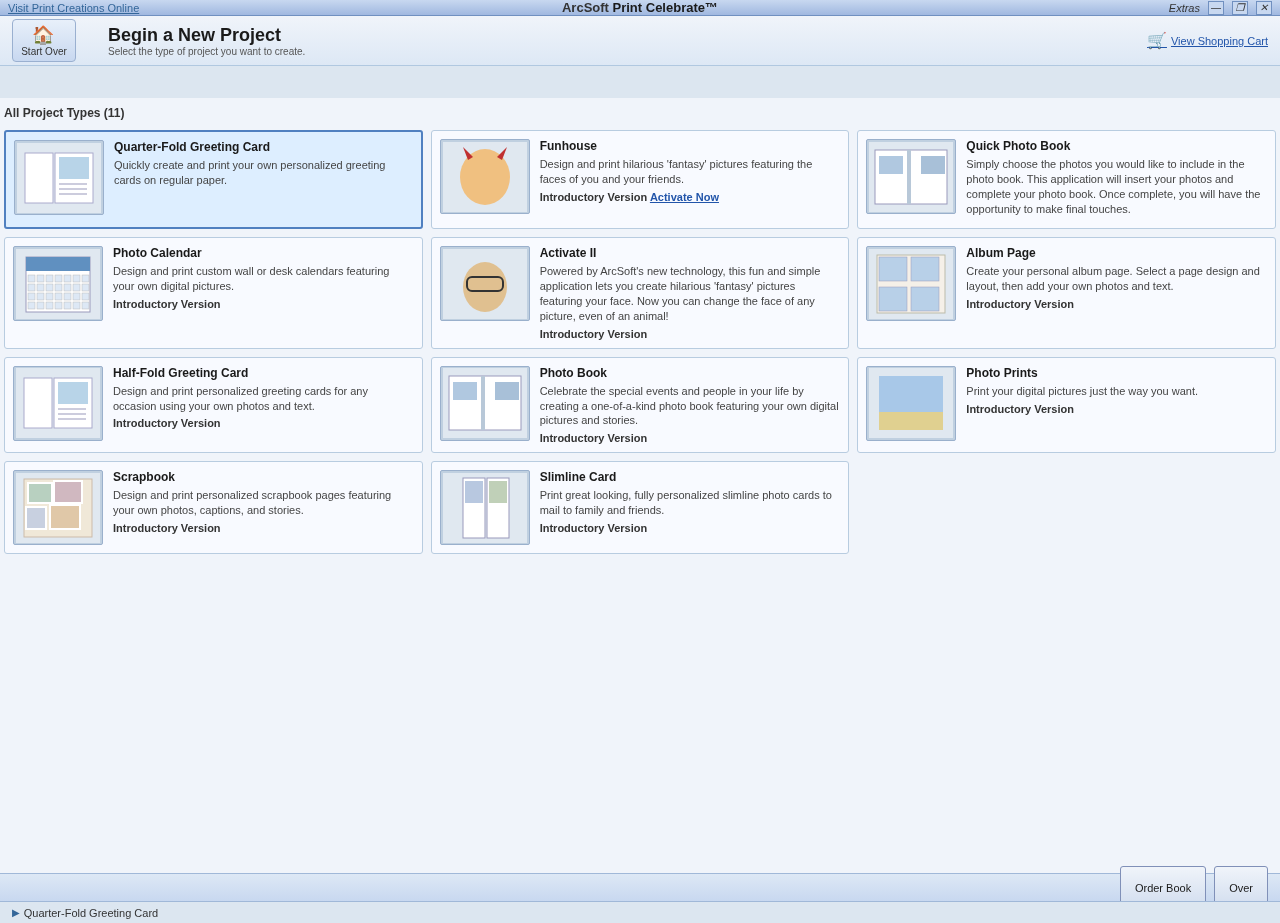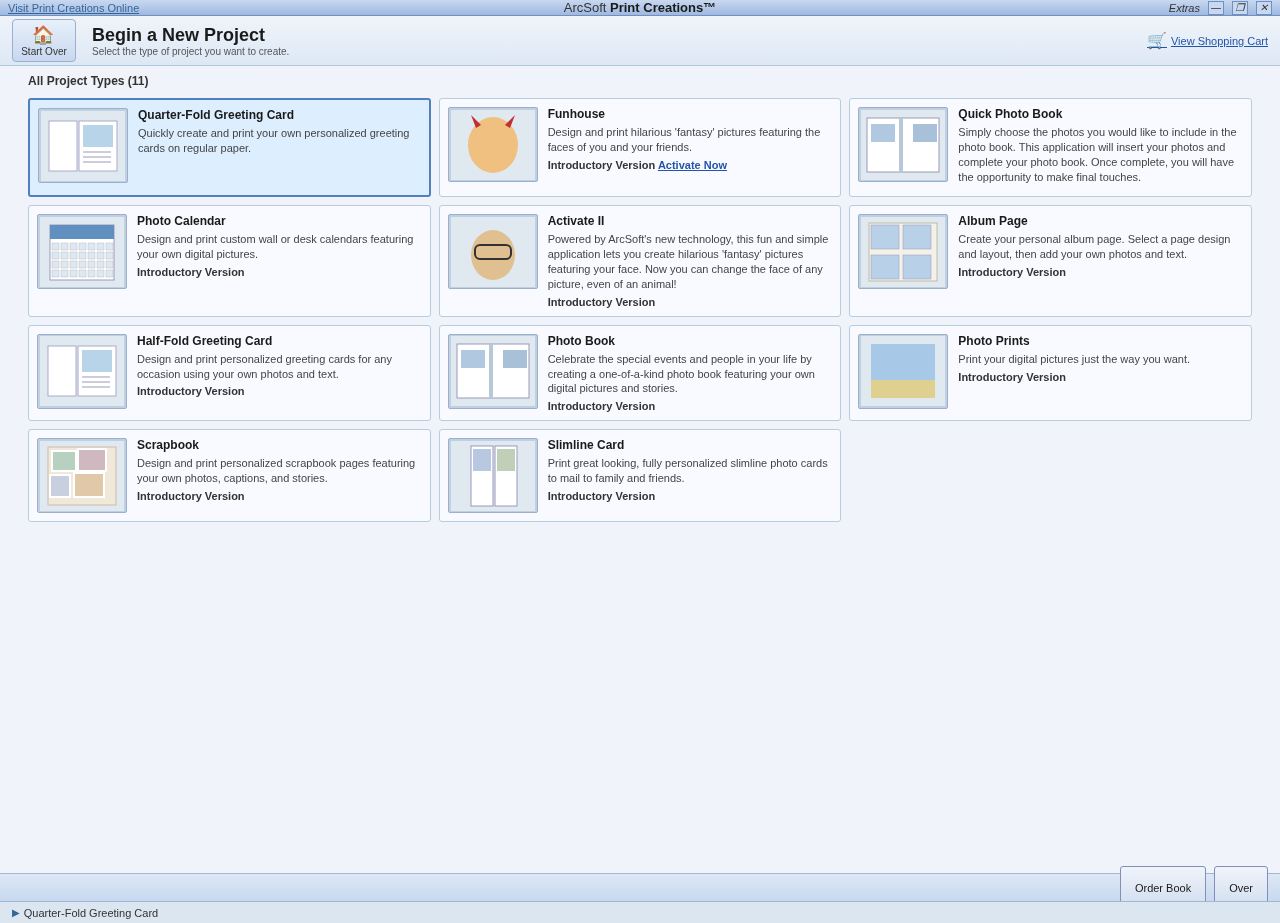"ArcSoft" #title-bar-center span.brand { font-weight: normal -> bold }
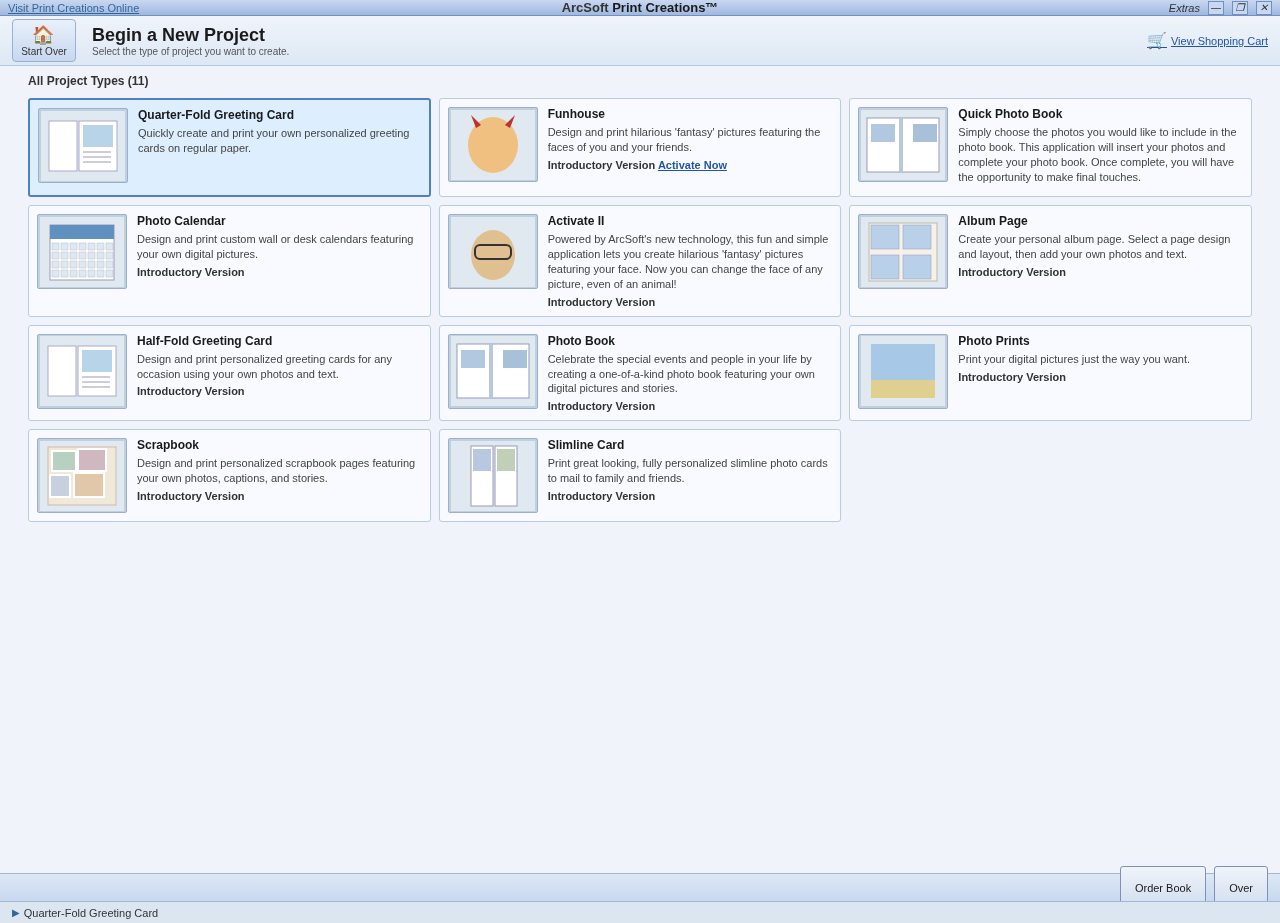"Print Creations™" span.bold { text: Creations -> Celebrate }
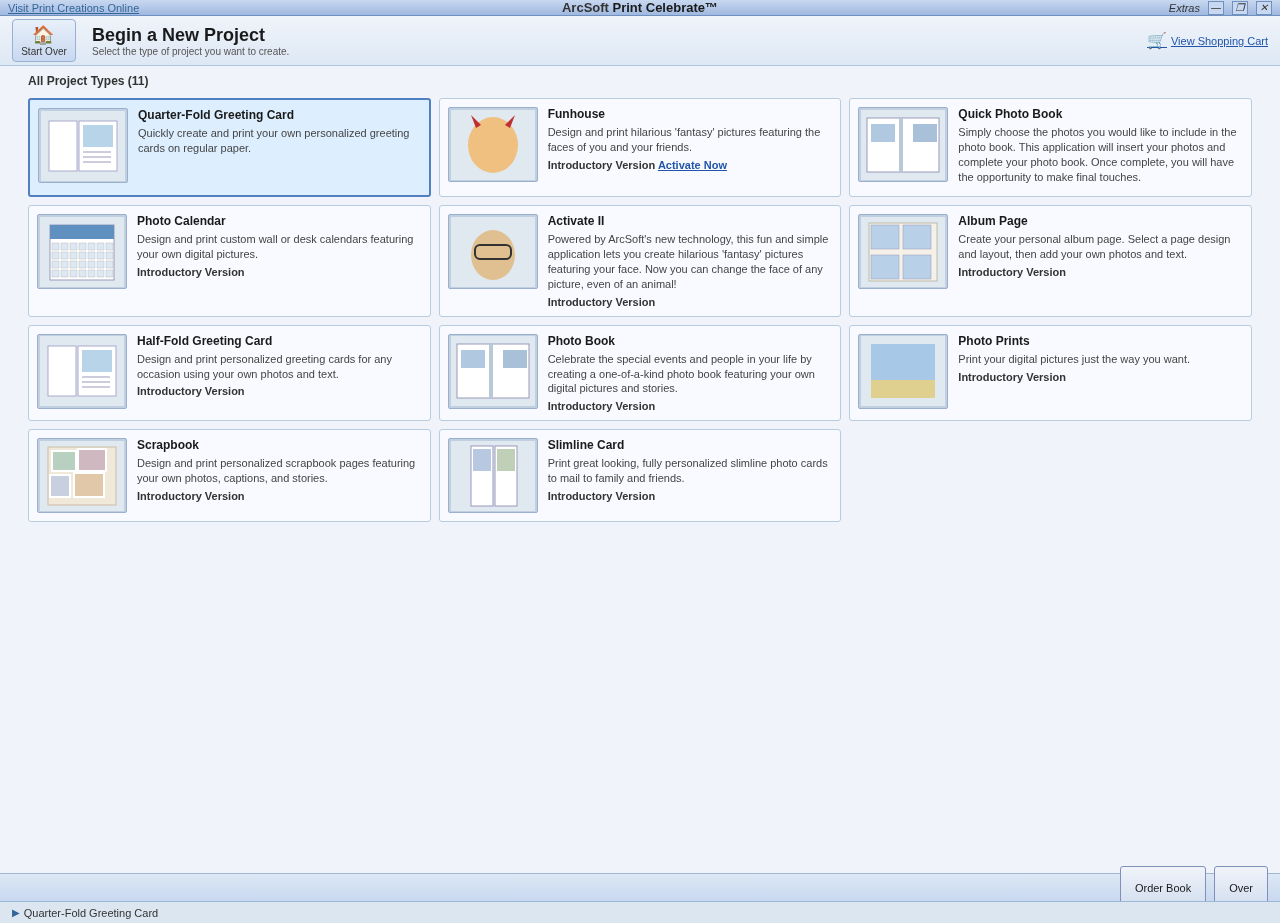"Begin a New Project" #title-section { margin-left: 8px -> 24px }
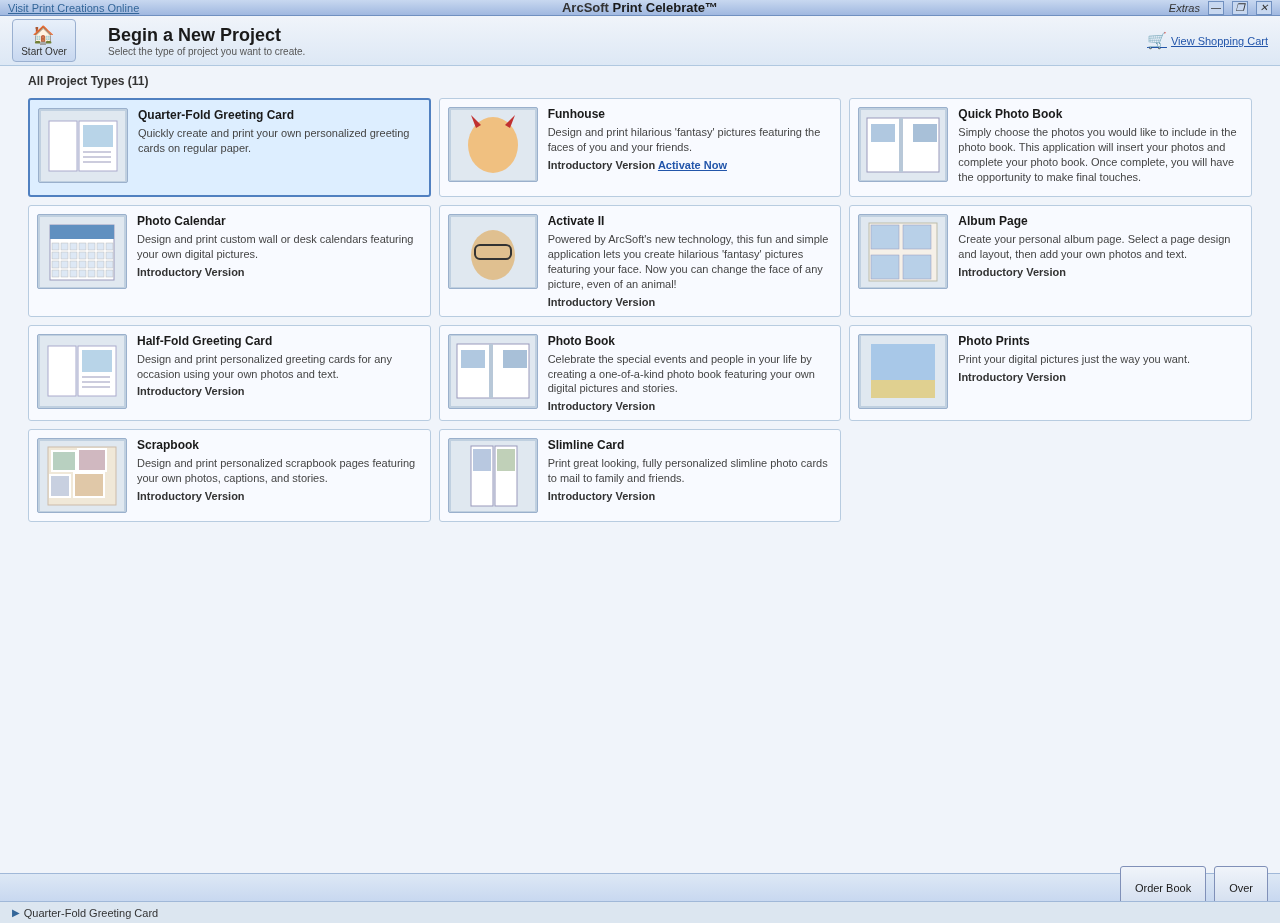"All Project Types (11)" #content { margin-top: none -> 32px; padding: 8px 28px -> 8px 4px }
